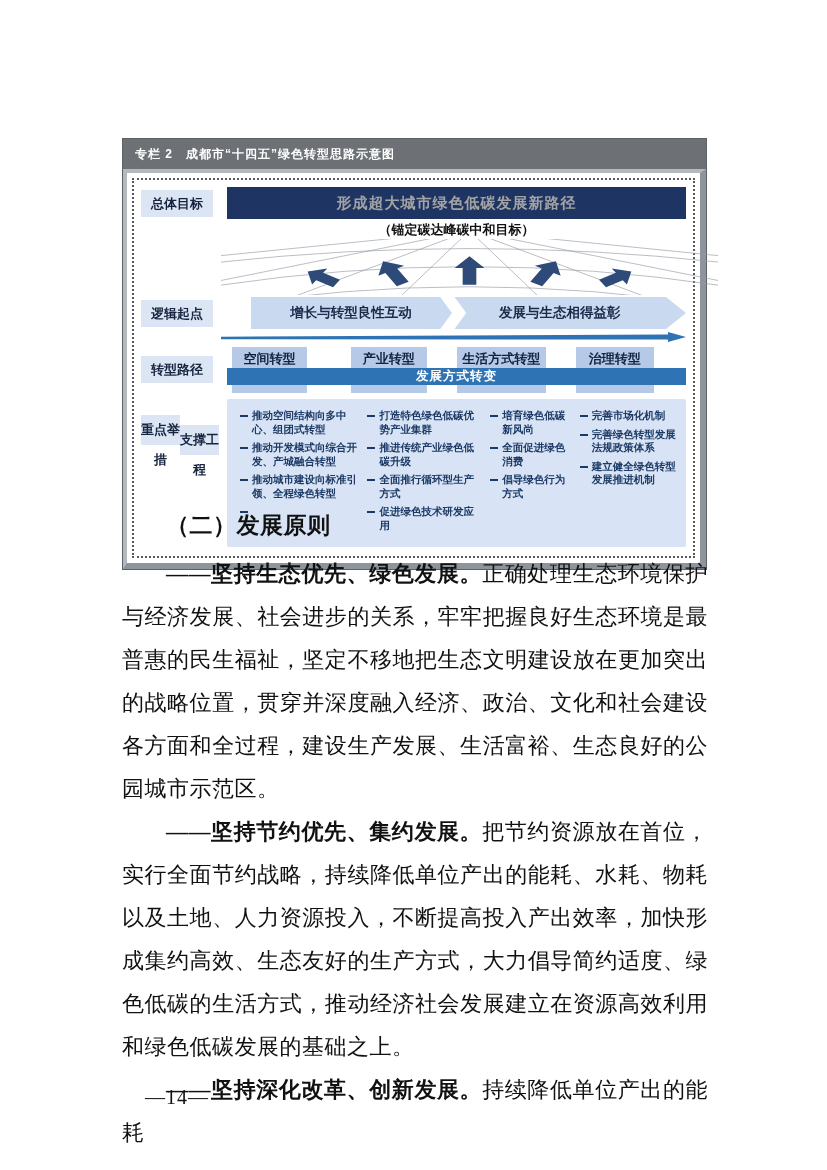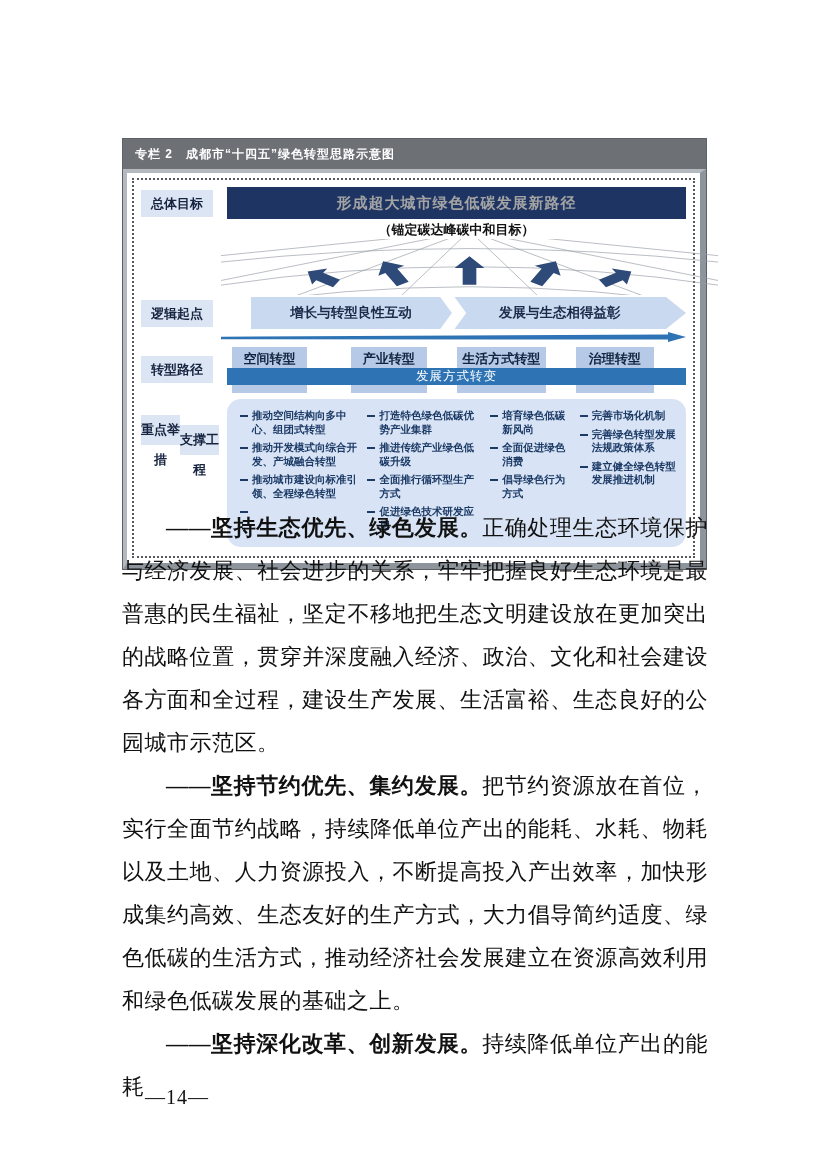"发展方式转变" .devbar { font-weight: normal -> bold }
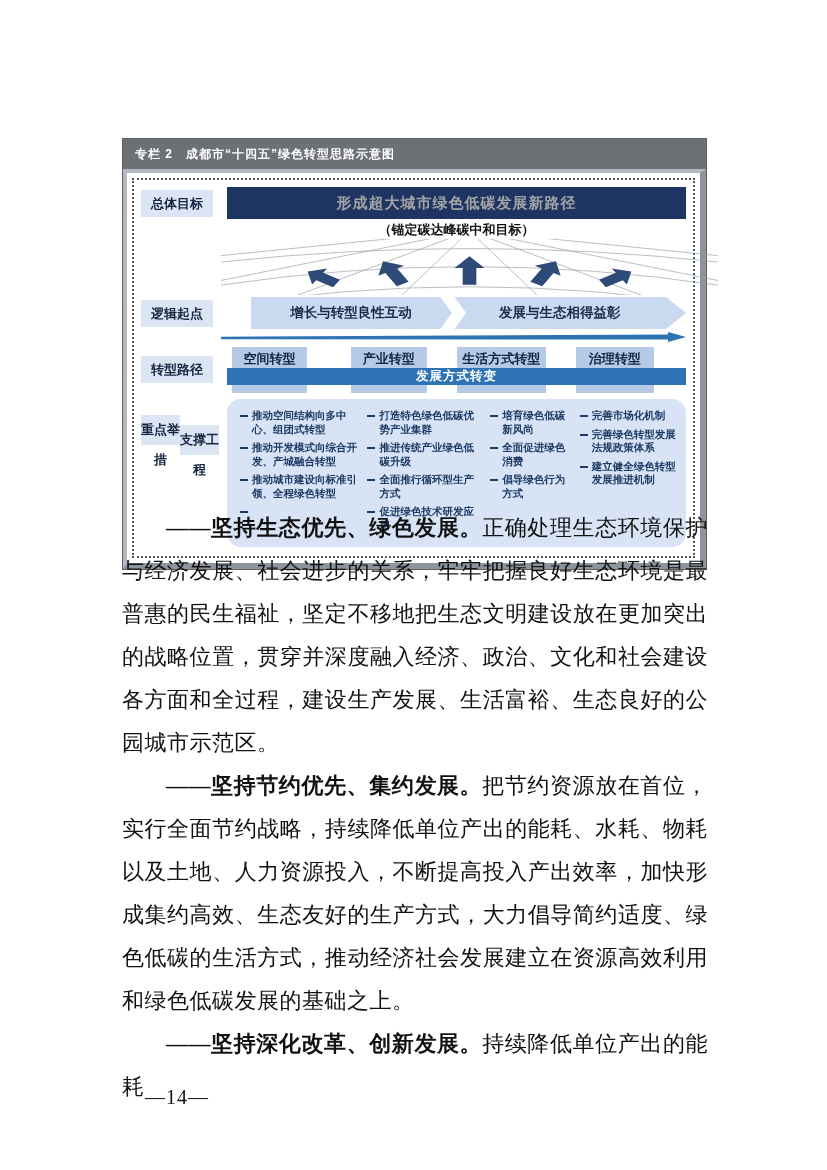"推动空间结构向多中心、组团式转型" .bigbox { border-radius: 14px -> 2px }
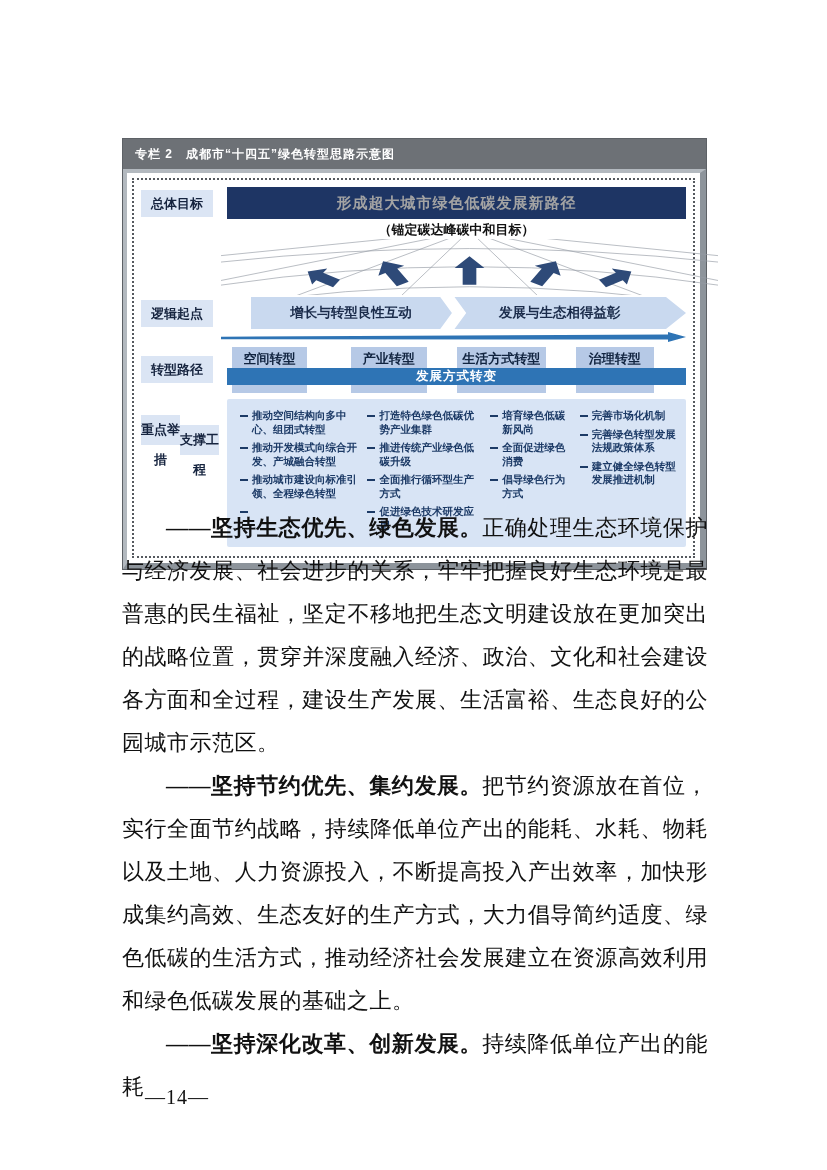"（二）发展原则" h3 { html: none -> <h3>（二）发展原则</h3> }
